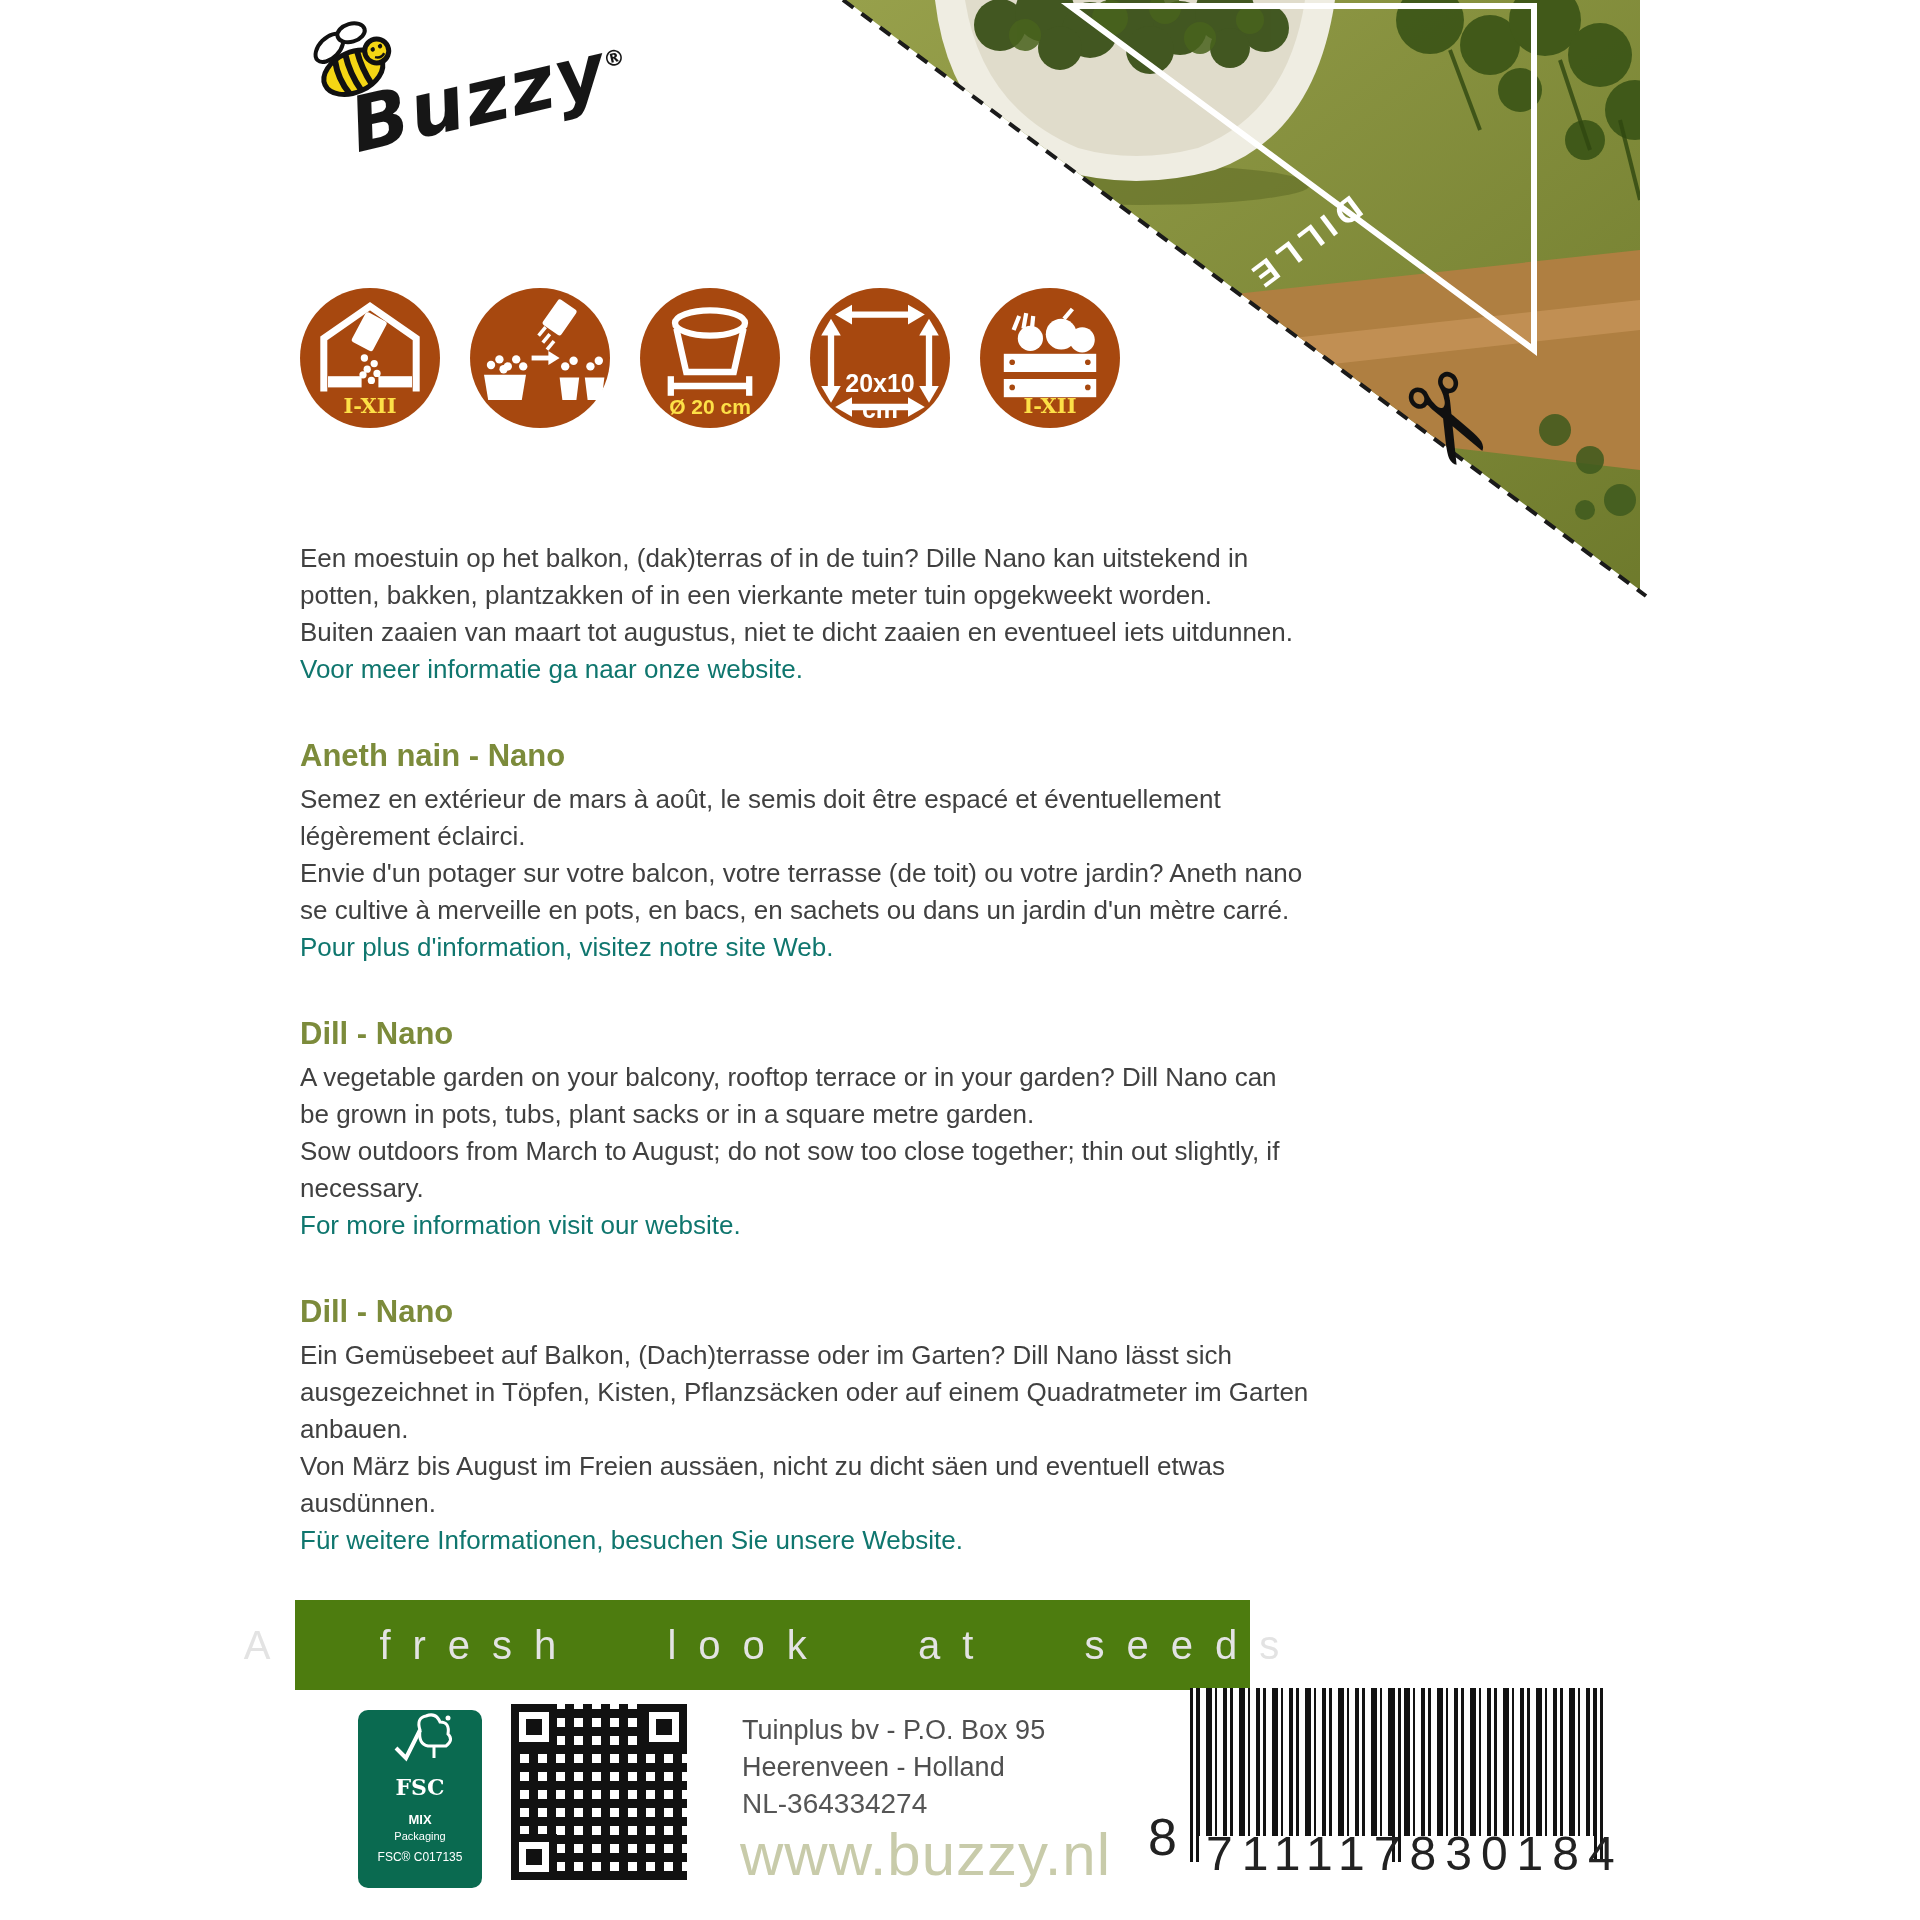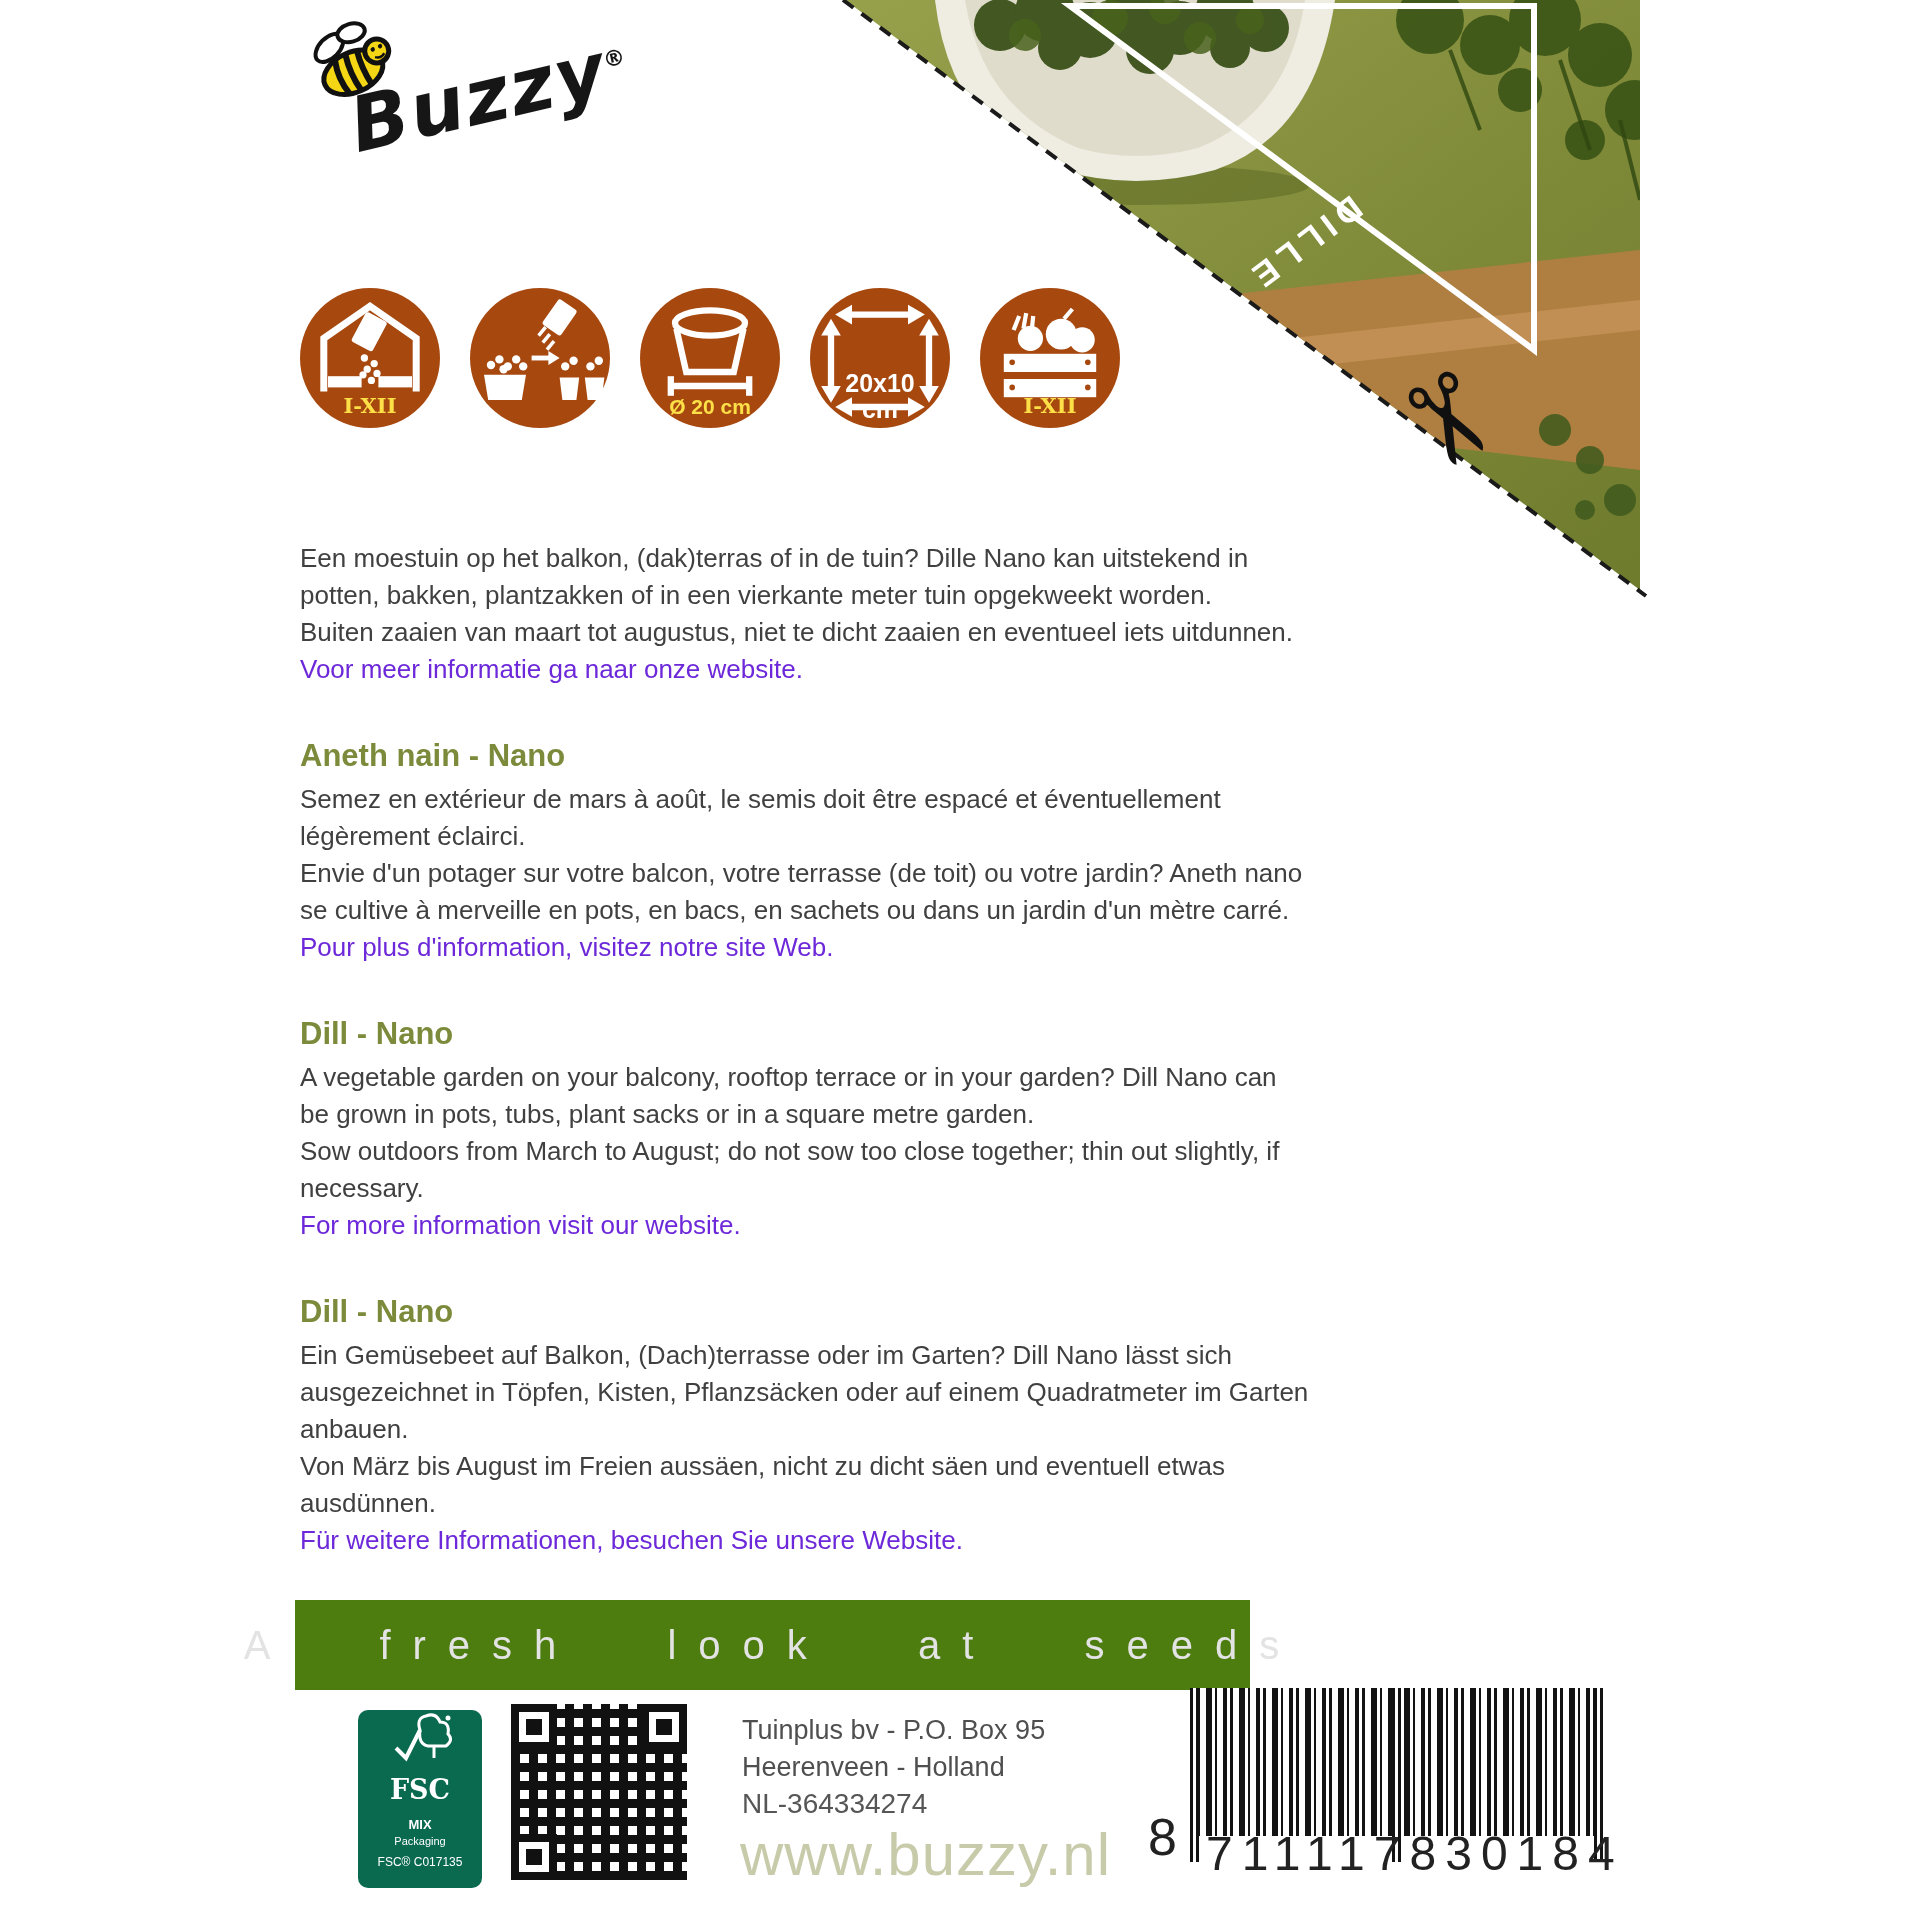"Voor meer informatie ga naar" .text-col p.website { color: #6d28d9 -> #0f766e }
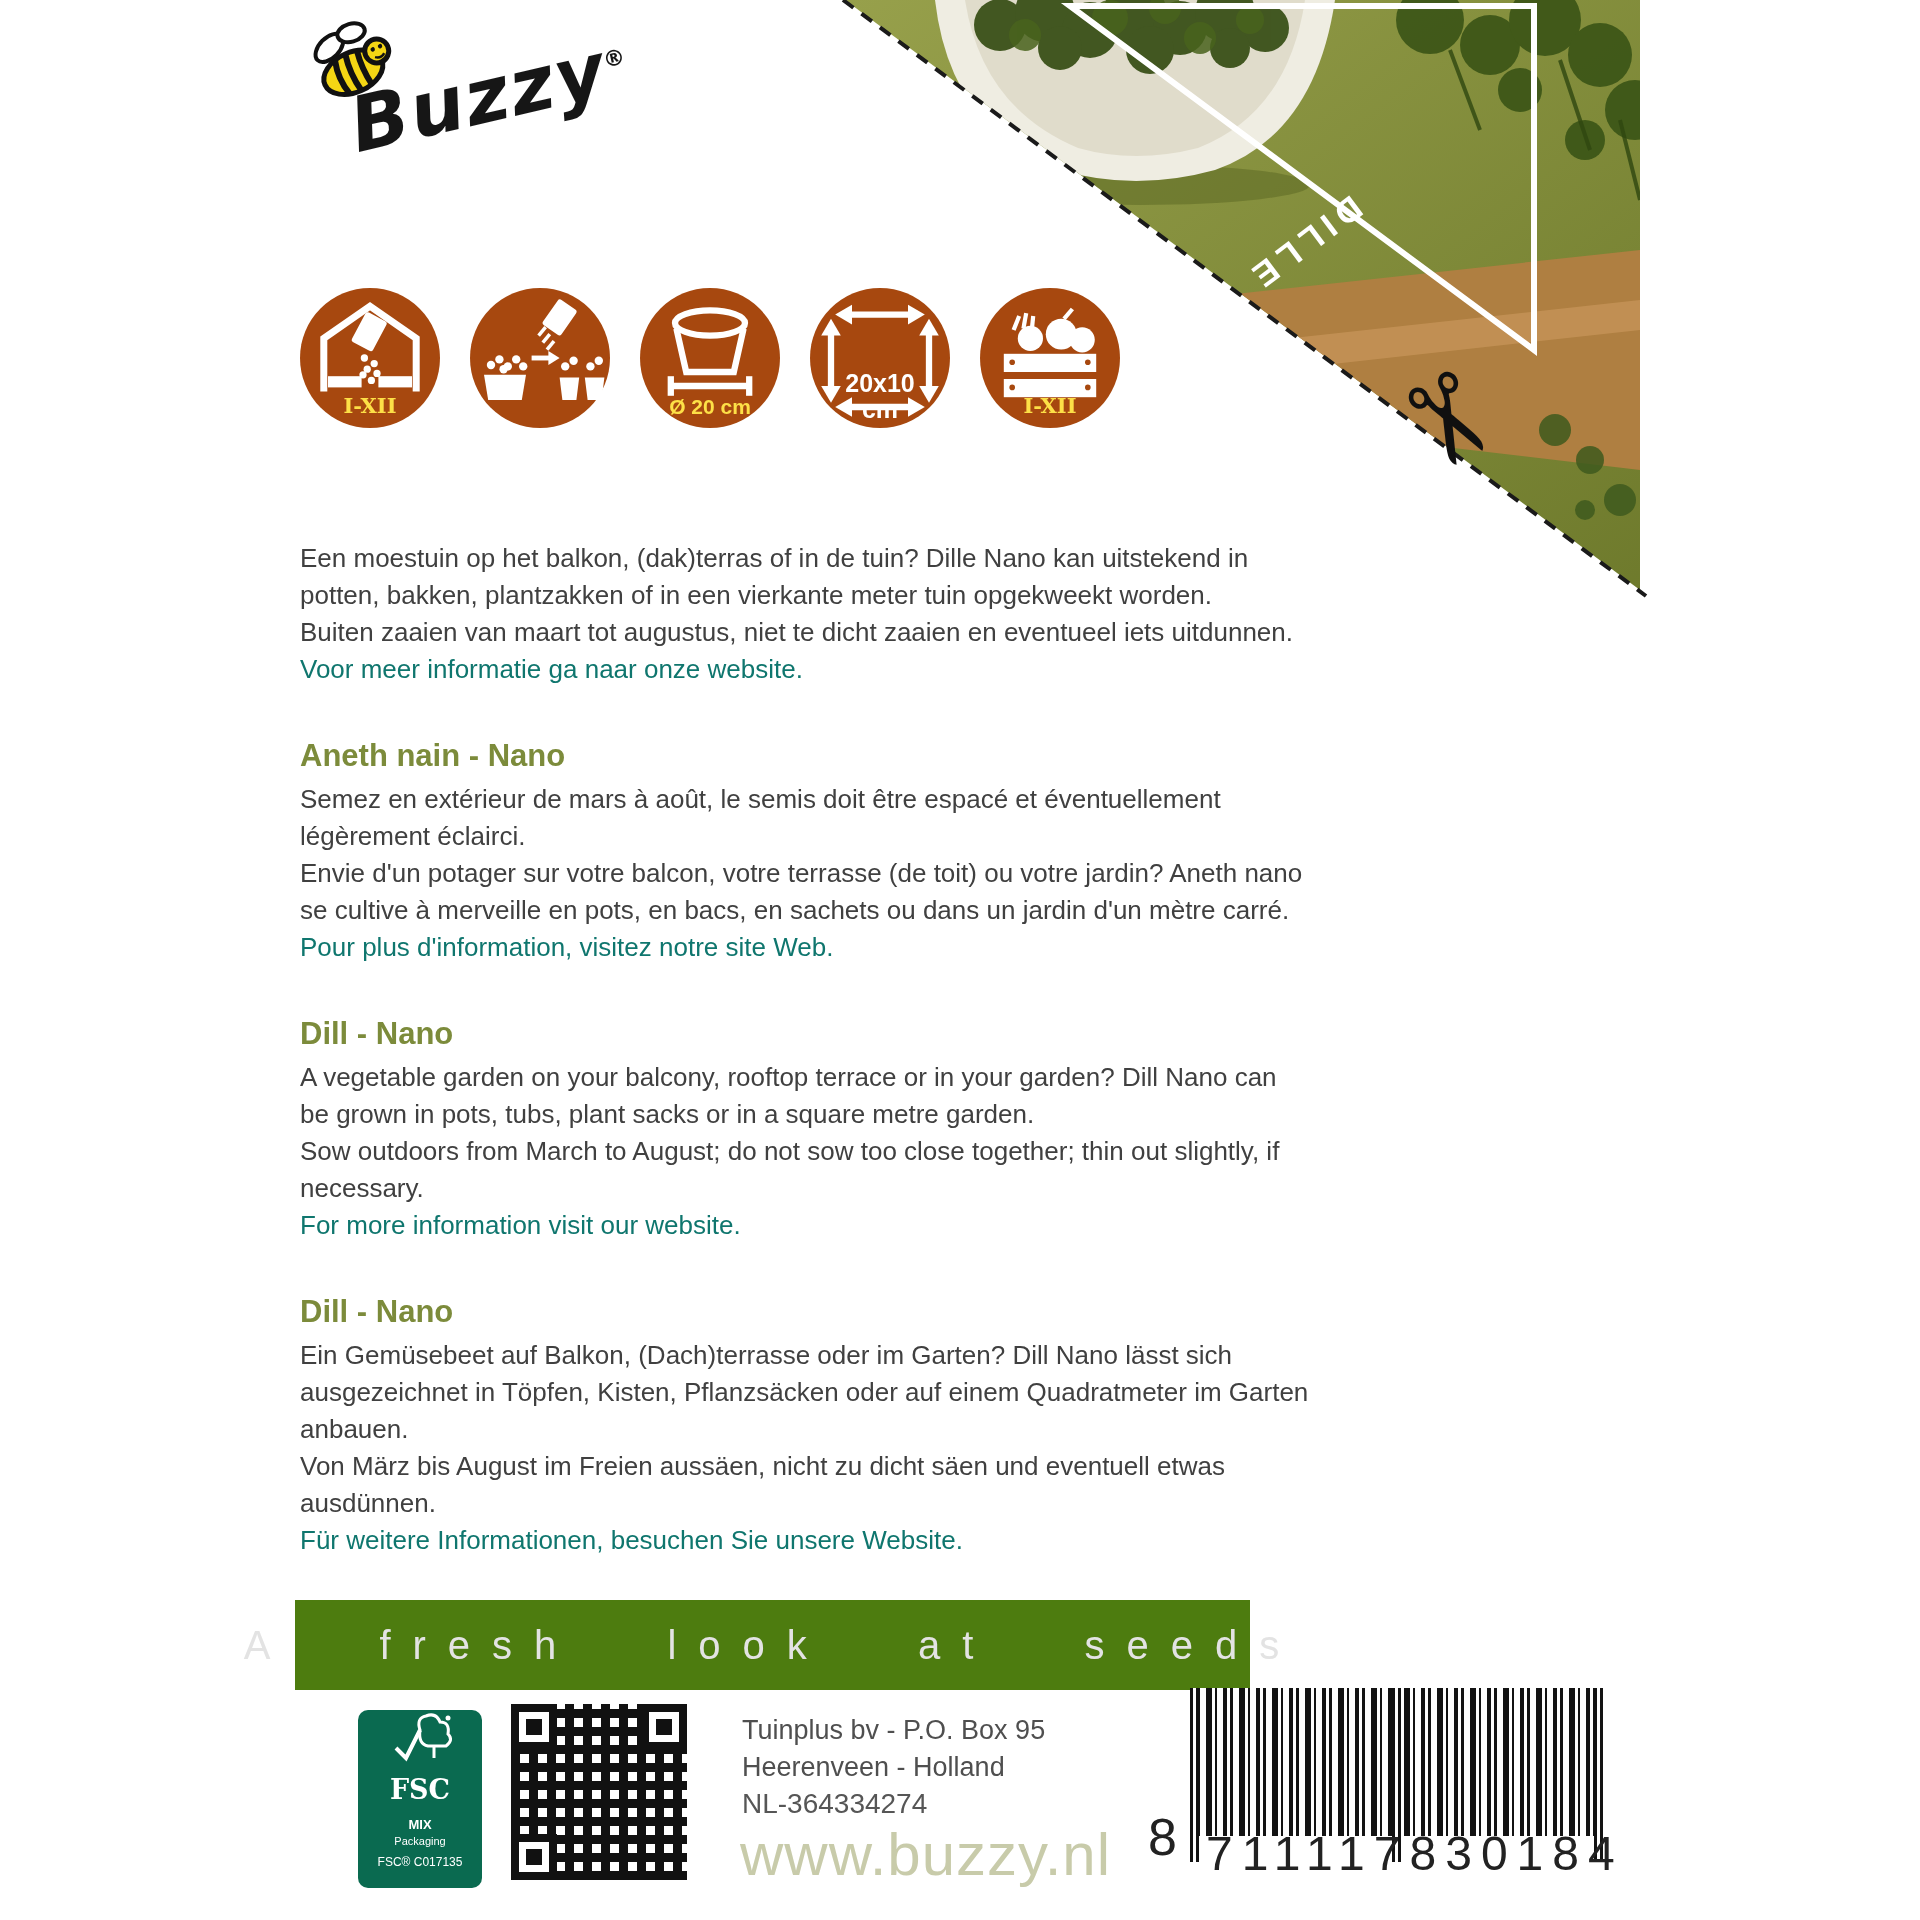"FSC" .fsc .fsc-acronym { font-size: 27px -> 22px }
